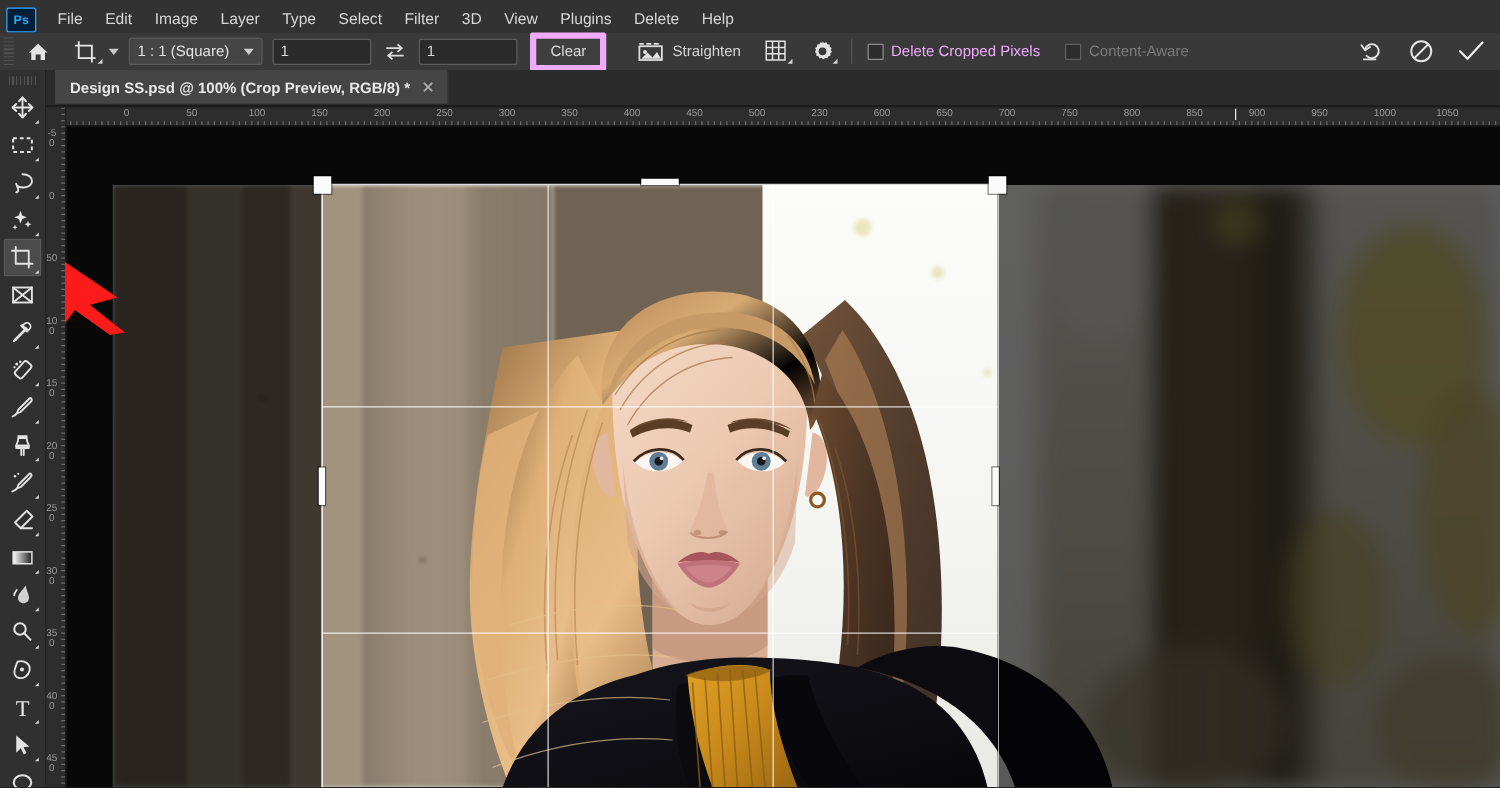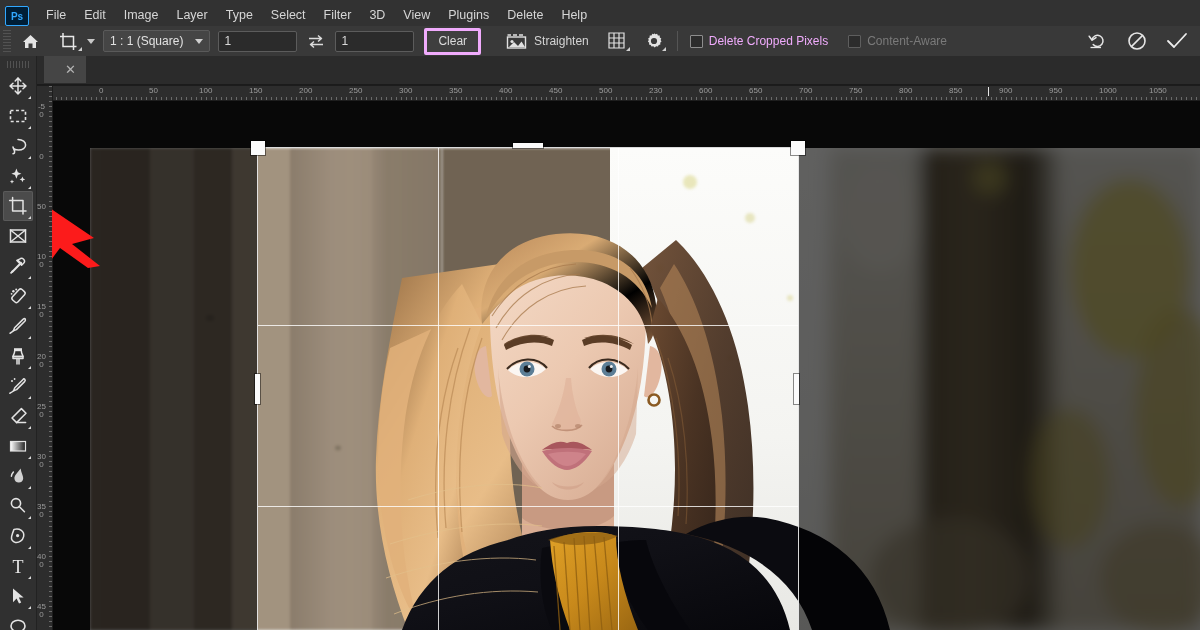"Clear" .clear-btn { border: 3px solid #f0abfc -> 5px solid #f0abfc }
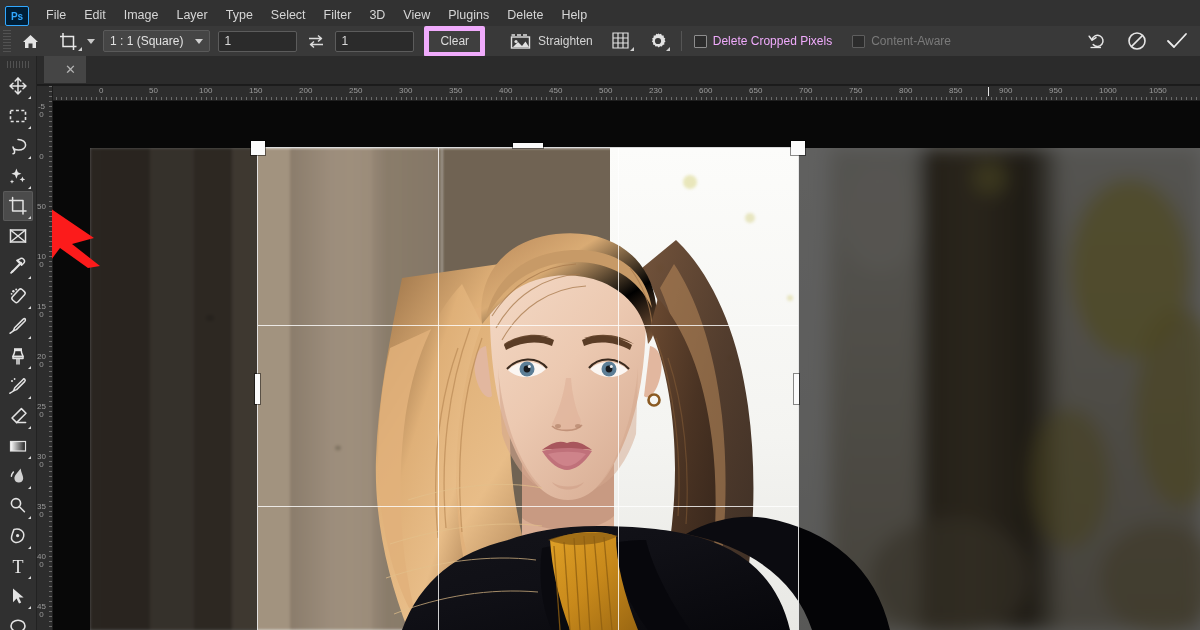"Design SS.psd @ 100% (Crop" span.ttl { html: none -> <span>Design SS.psd @ 100% (Crop Preview, RGB/8) *</span> }
